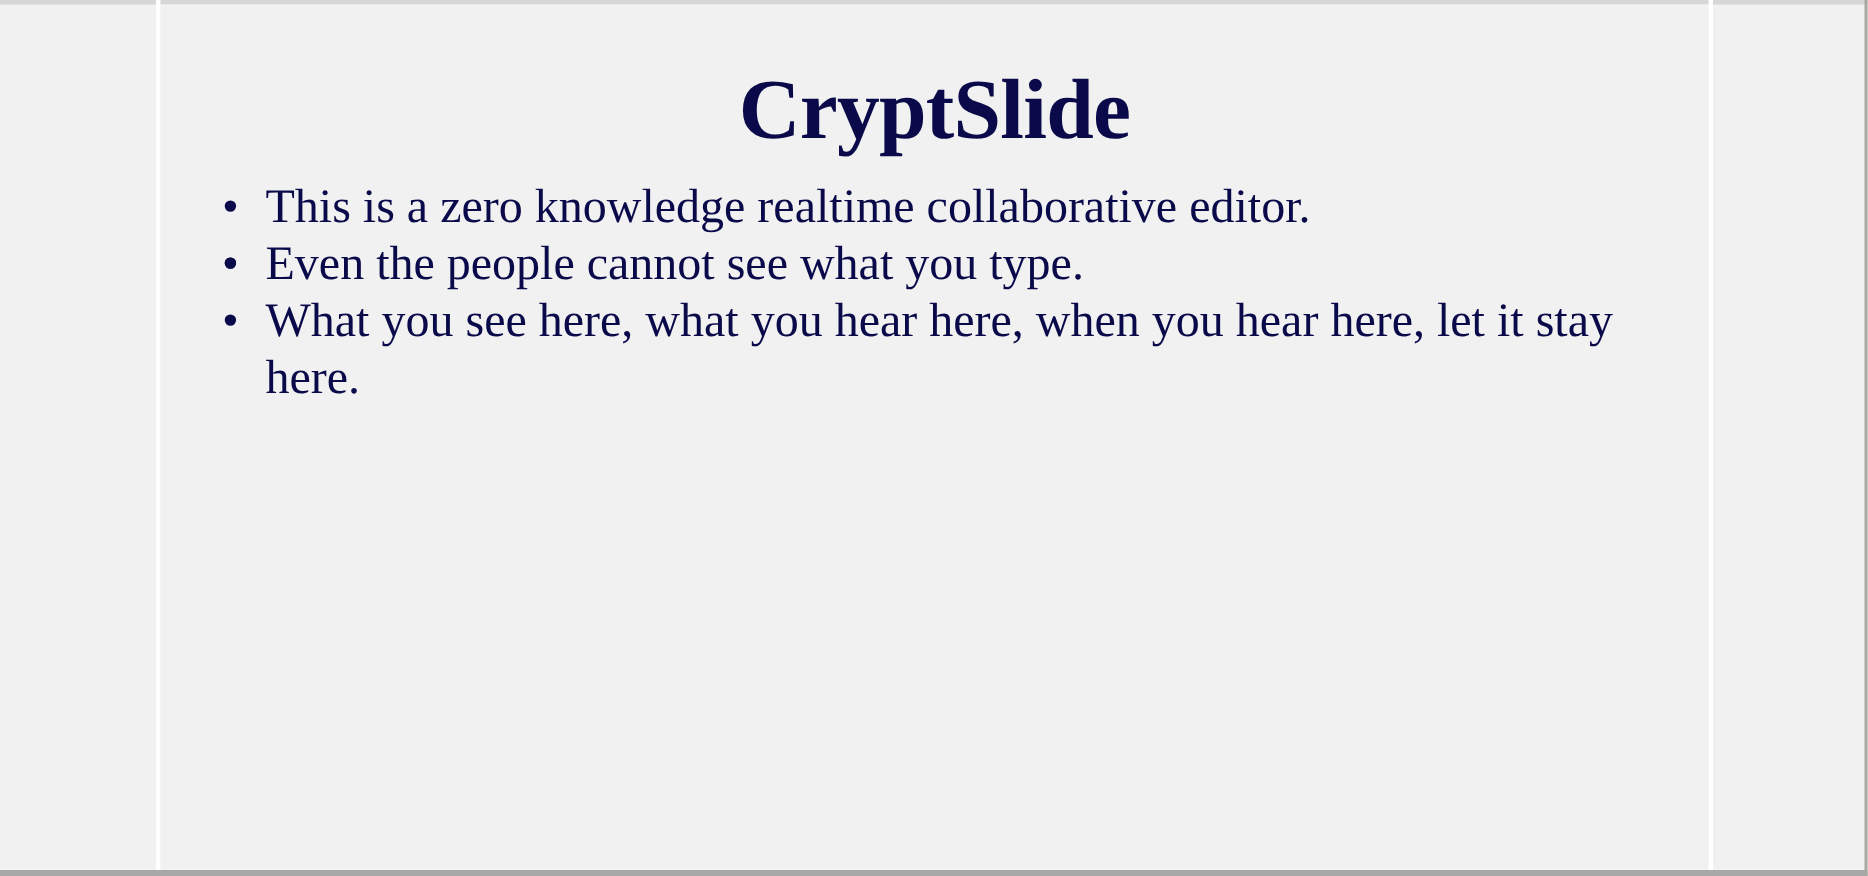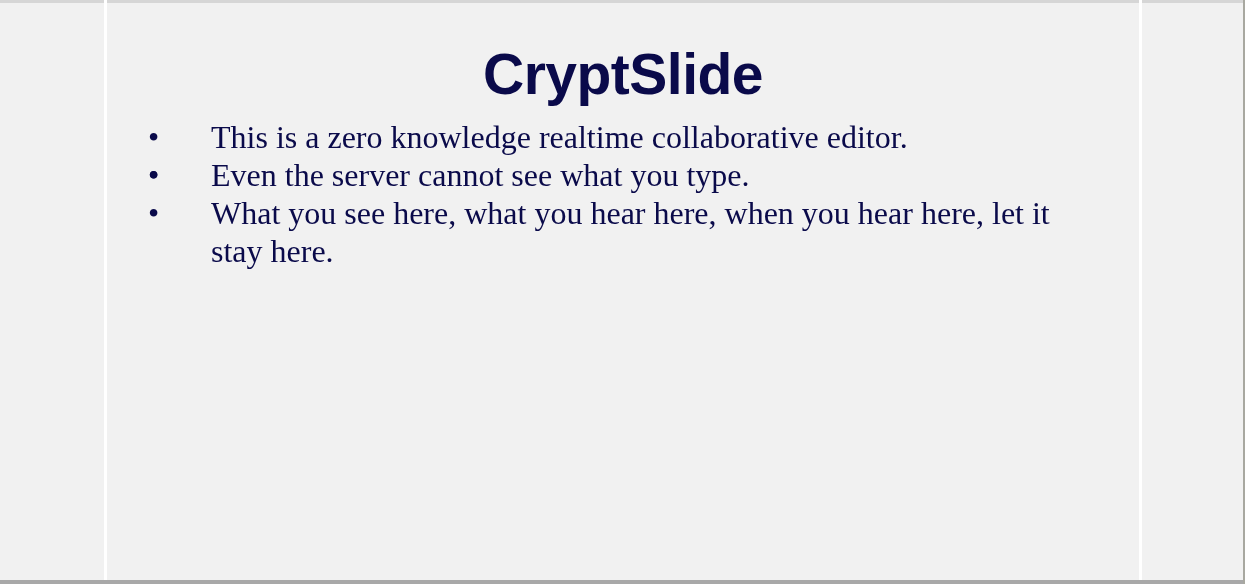"CryptSlide" .slide-title { font-family: Liberation Sans, sans-serif -> Liberation Serif, serif }
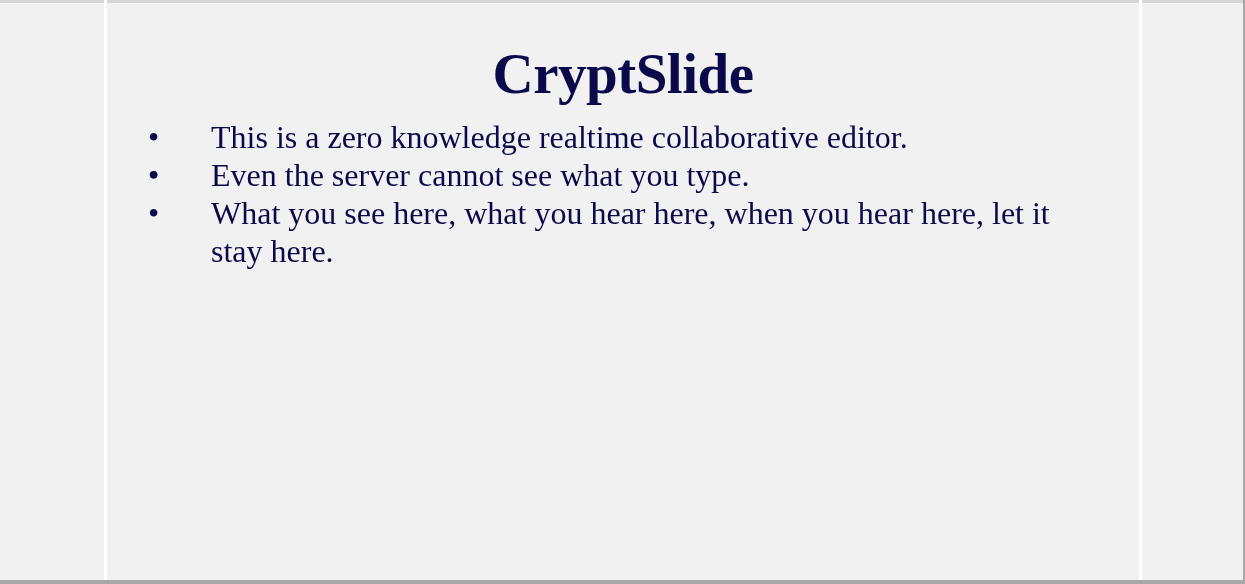"This is a zero knowledge" .bullet-text { margin-left: 34px -> none }
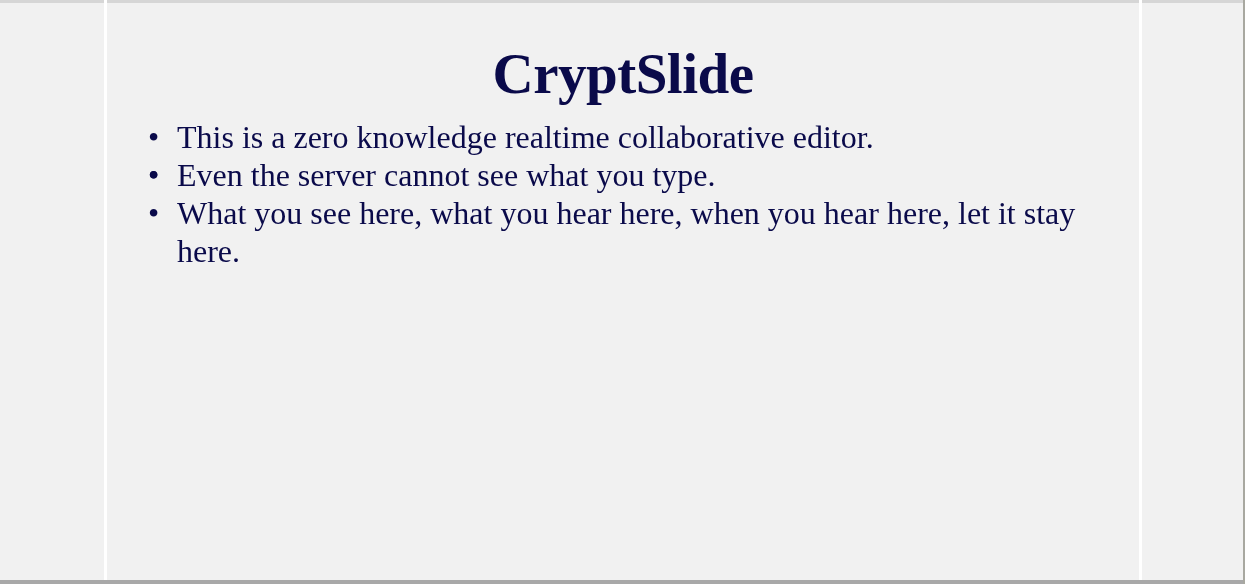"Even the server cannot see" span.bullet-text { text: server -> people }
